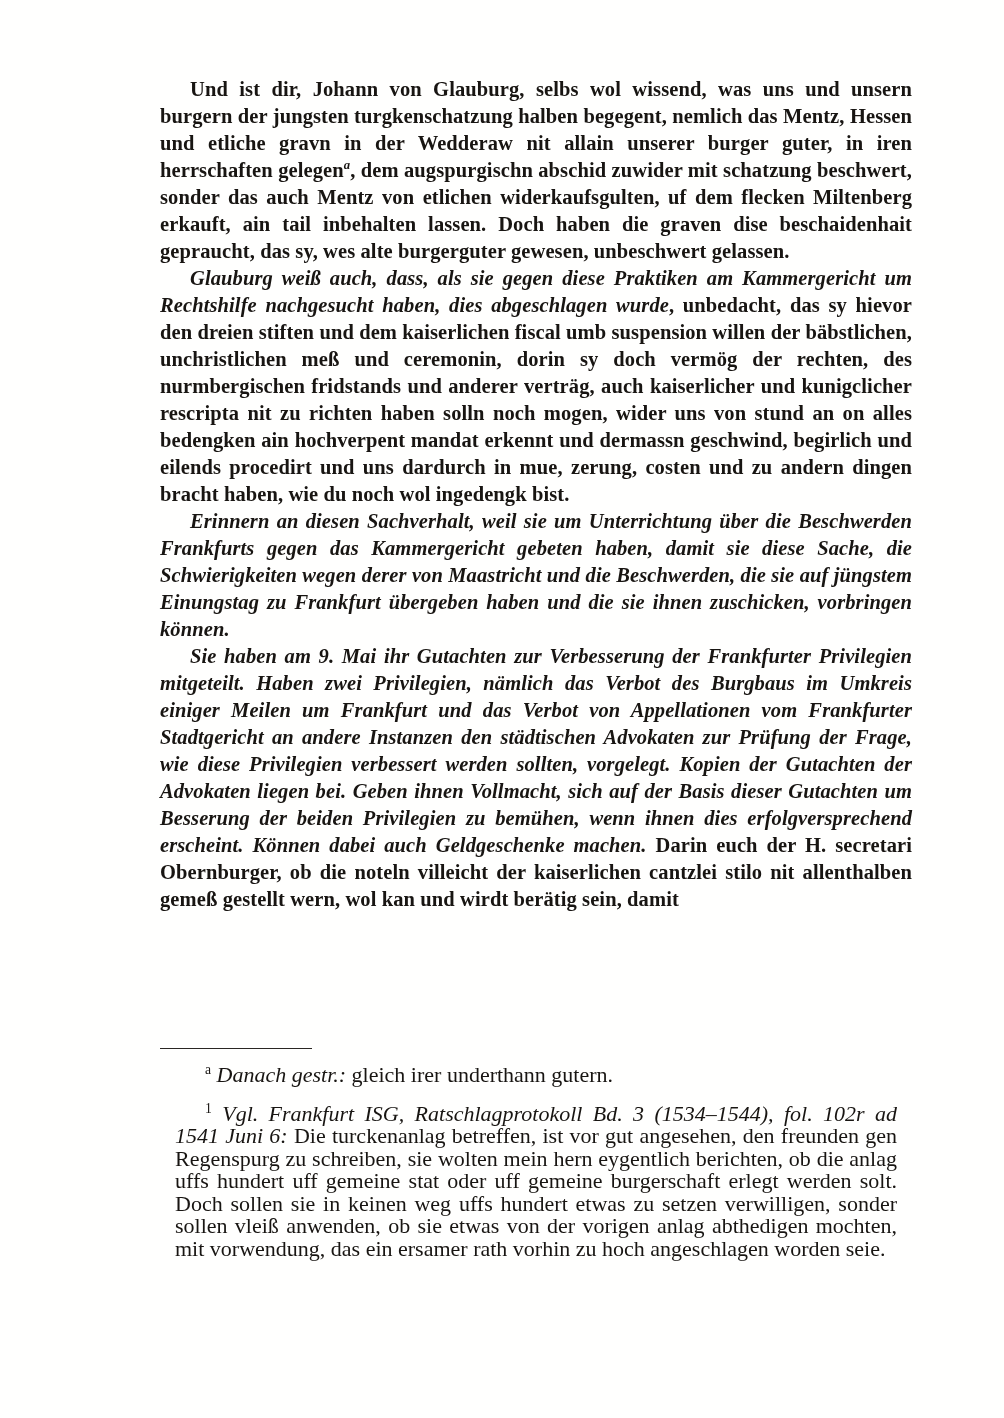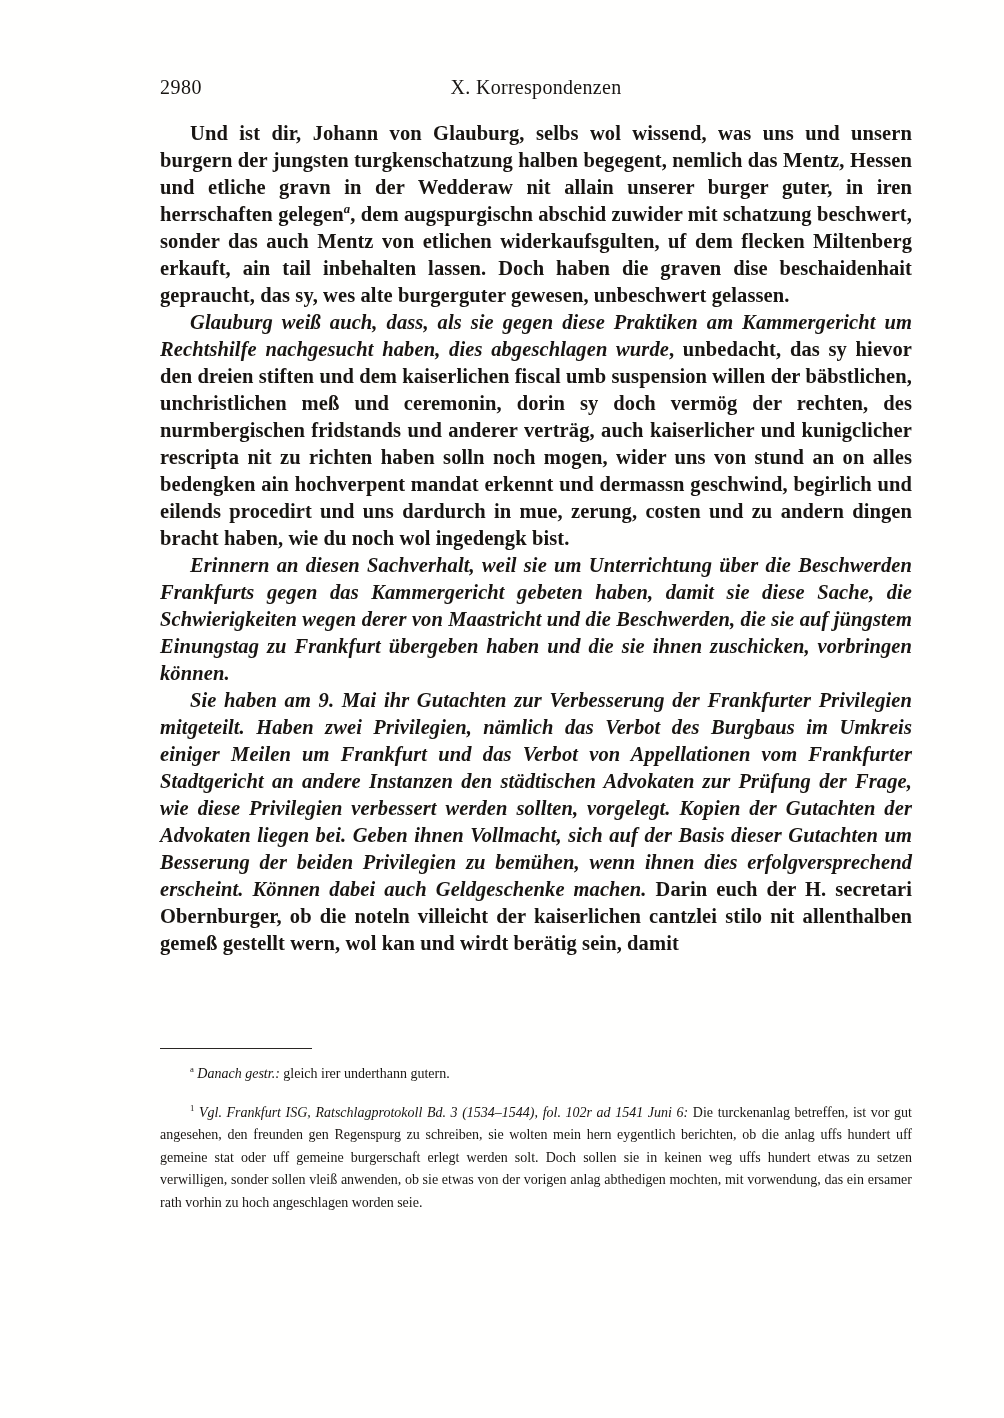"2980" div.running-head { html: <div> <span>2980</span> <span>X. Korrespondenzen</span> </div> -> none }
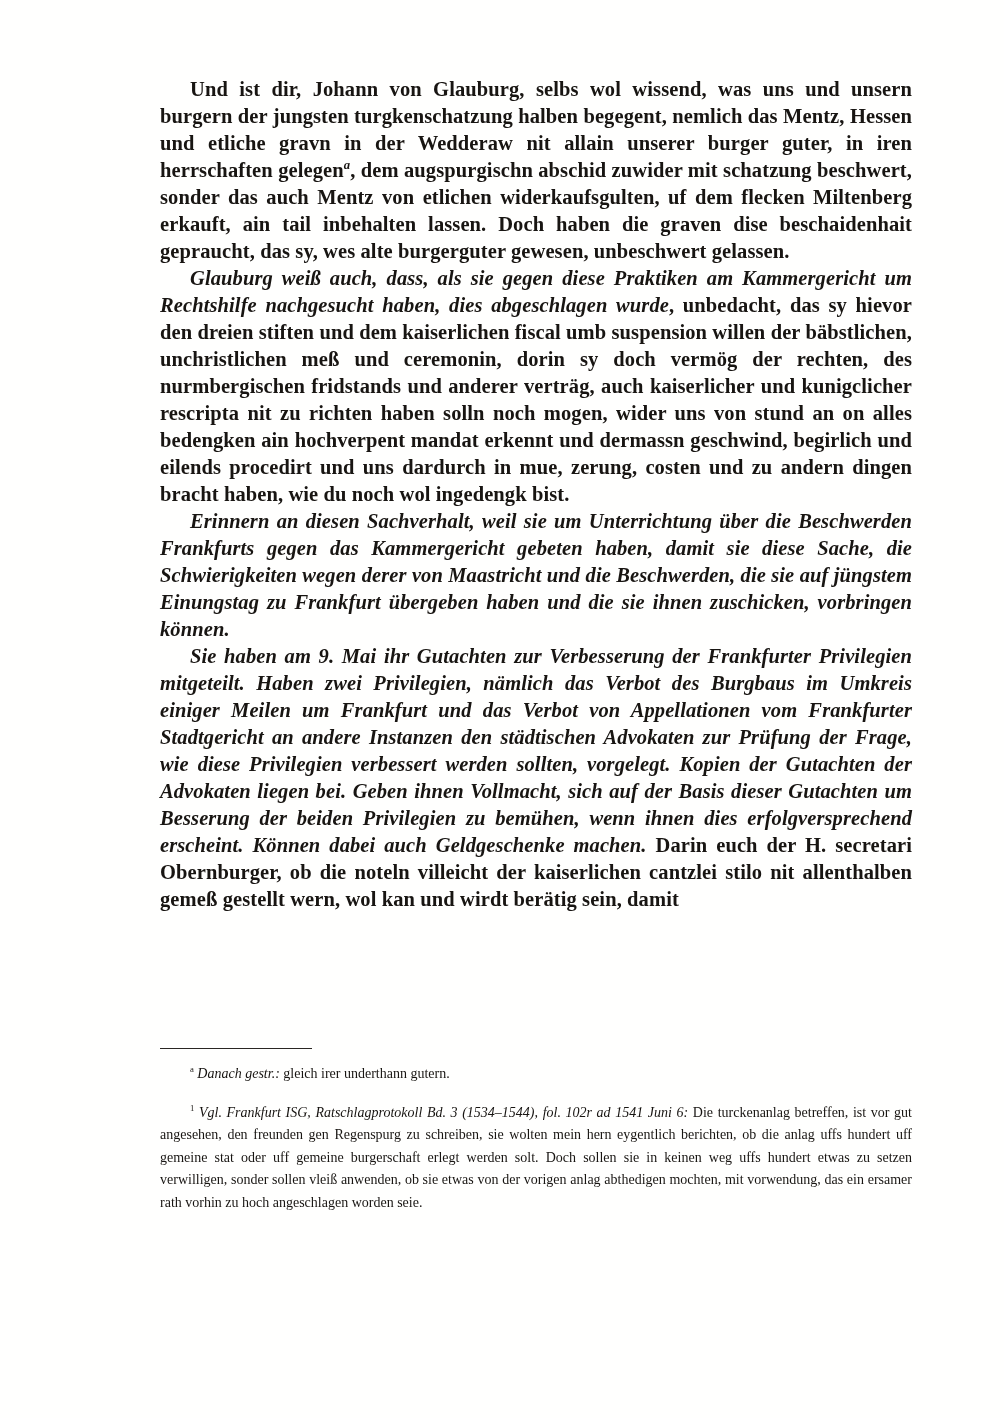"a Danach gestr.: gleich irer" .footnotes .fn { font-size: 14px -> 22px; margin: 0 -> 15px }
